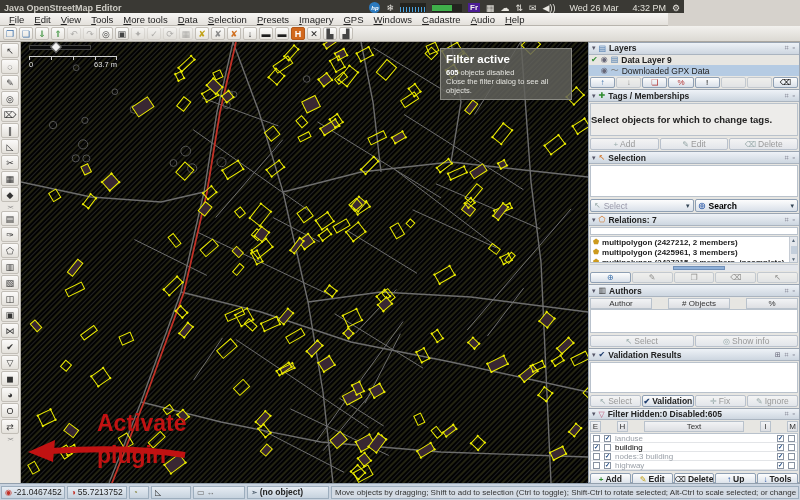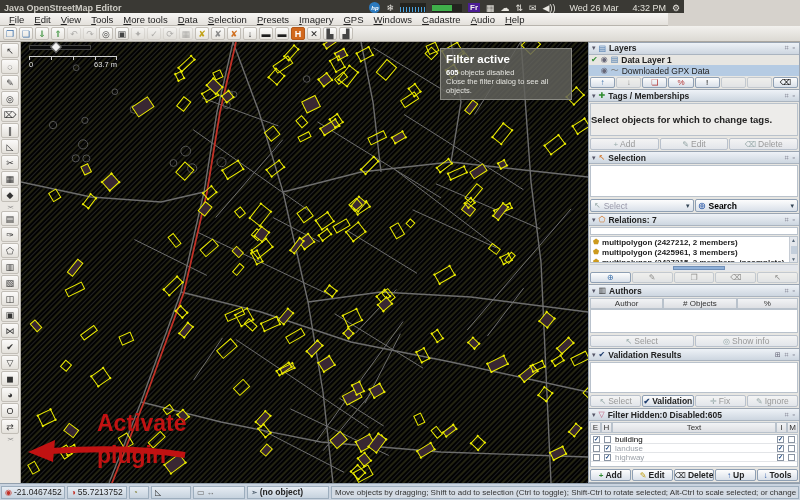"Data Layer 1" b { text: 1 -> 9 }
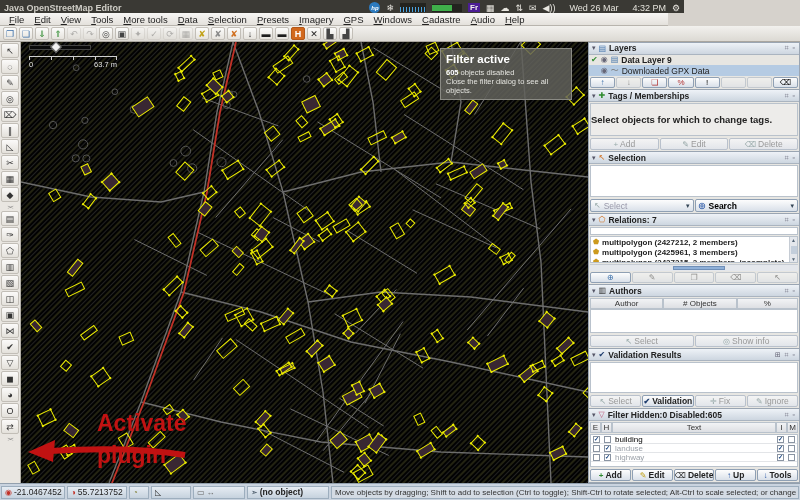"Author" .thead { gap: none -> 16px }
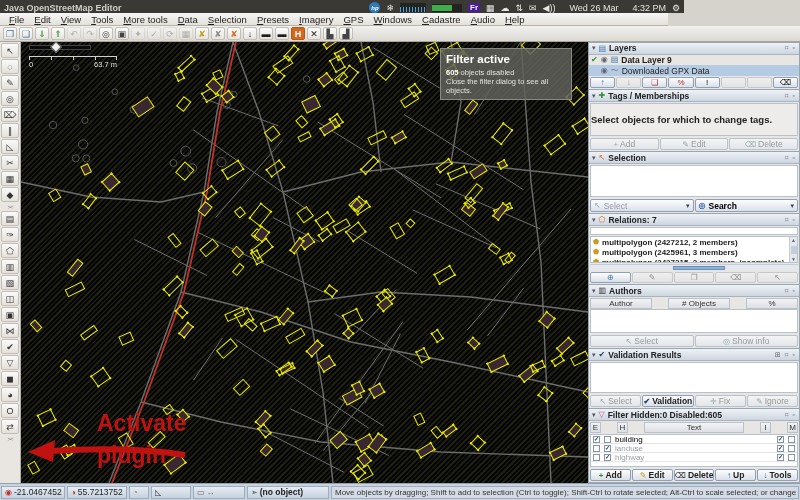"building" div.frow { order: before "landuse" -> after "landuse" }
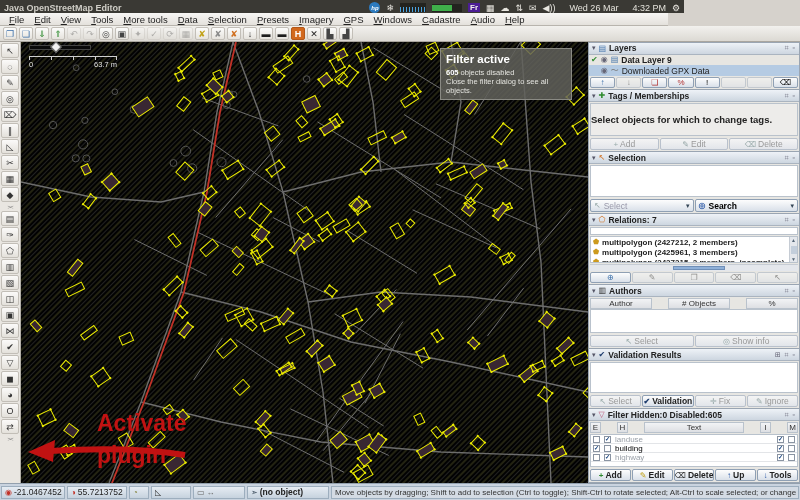"nodes:3 building" div.frow { html: none -> <div> <span> <span></span> </span> <span> <span>✓</span> </span> <span>nodes:3 building</span> <span> <span>✓</span> </span> <span> <span></span> </span> </div> }
